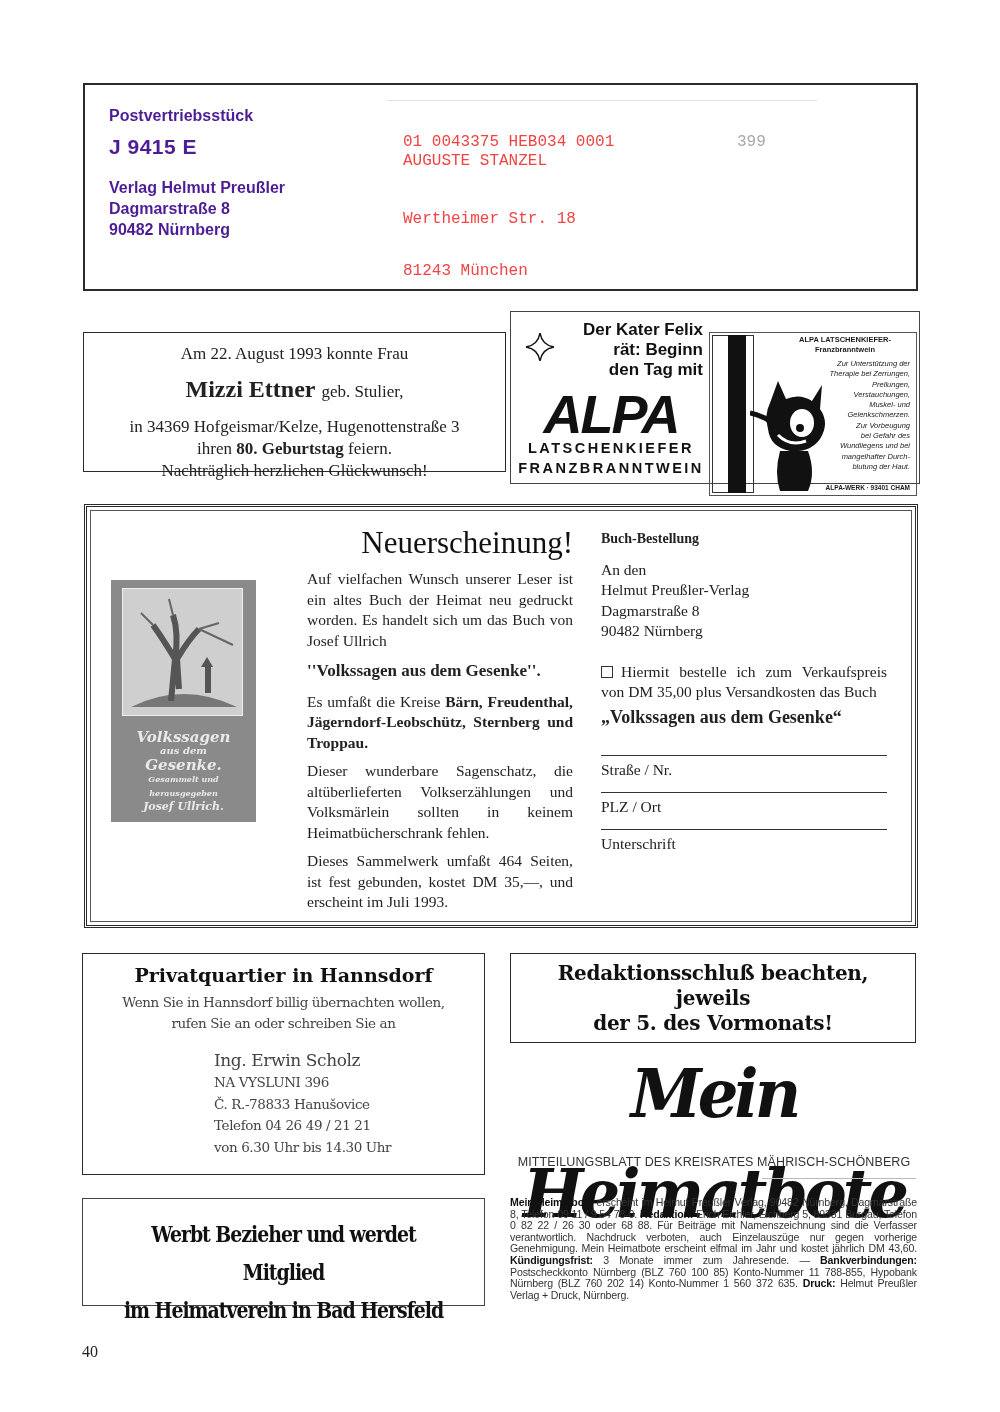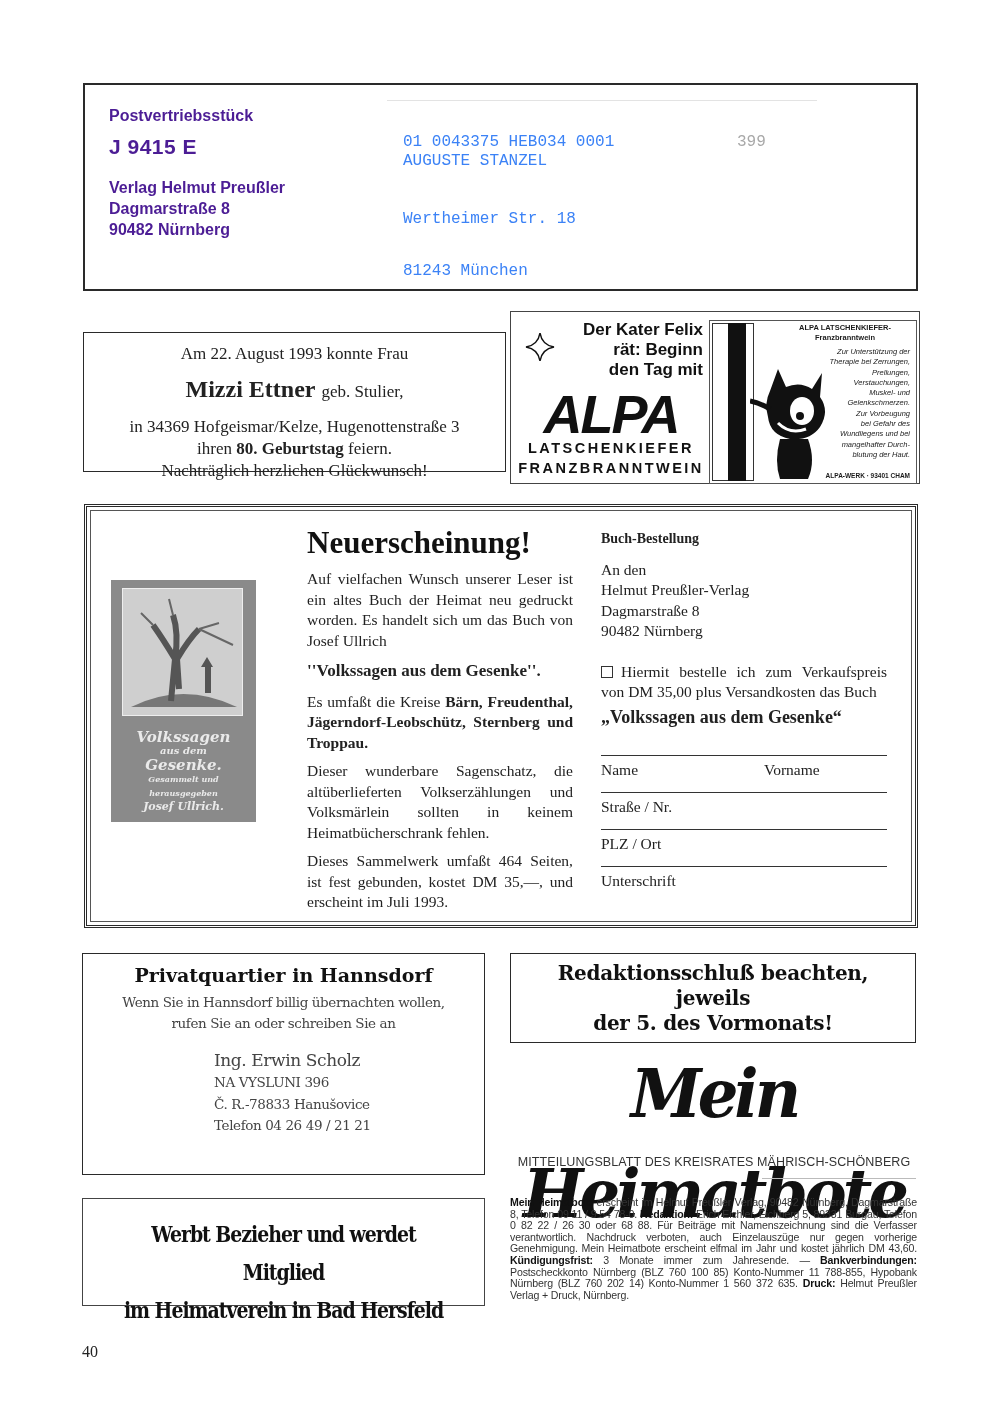"01 0043375 HEB034 0001" #mail-box .recipient { color: #3b82f6 -> #ef4444 }
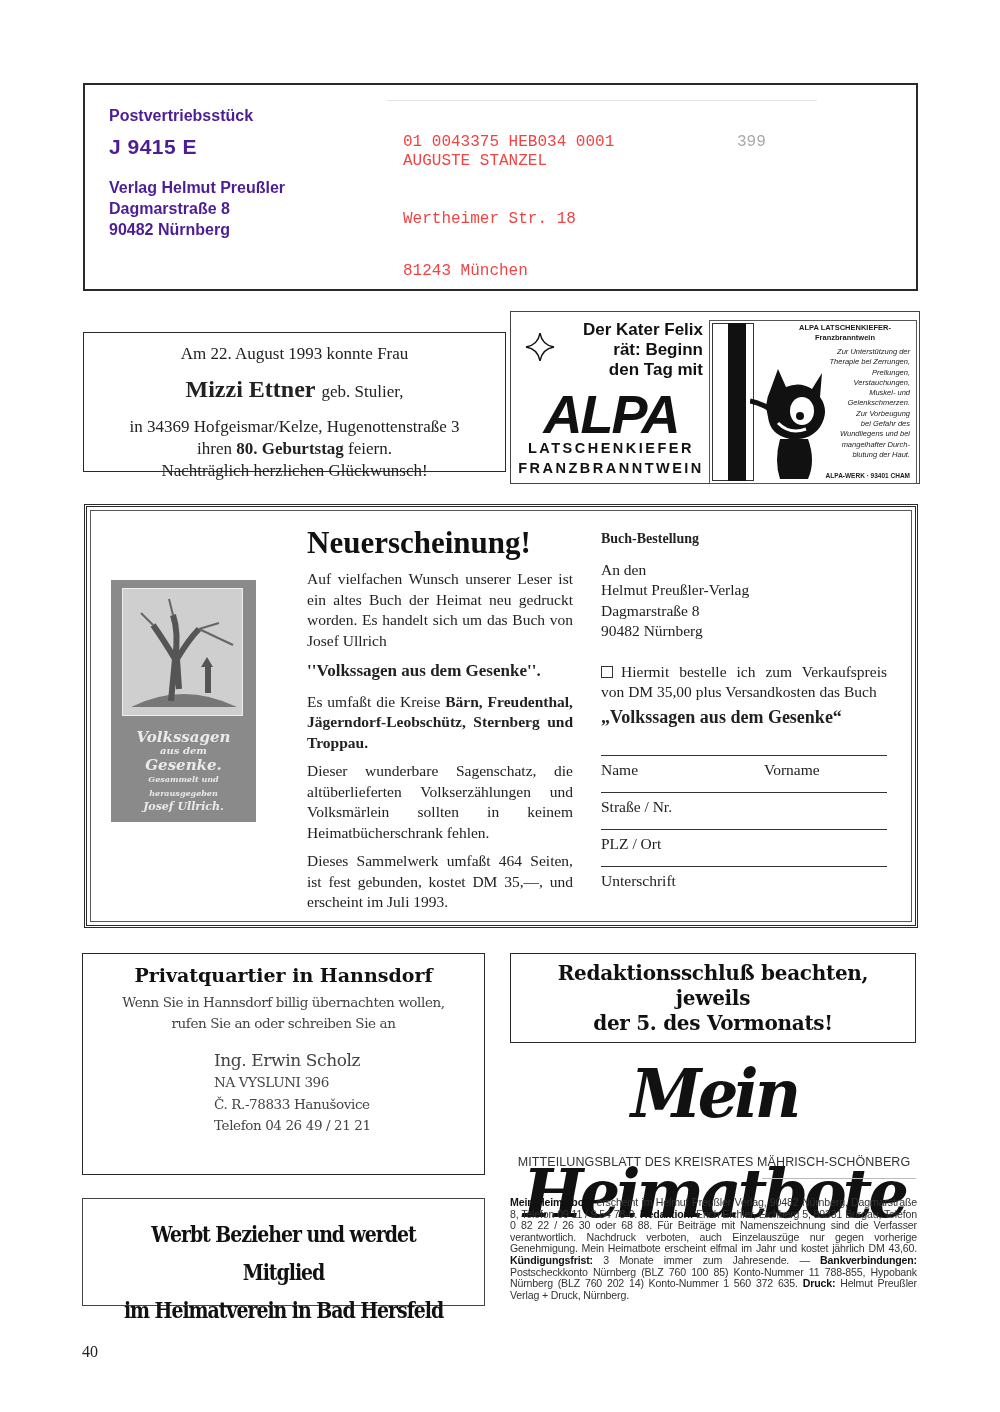"ALPA LATSCHENKIEFER-" #alpa-ad .right { top: 8px -> 20px }
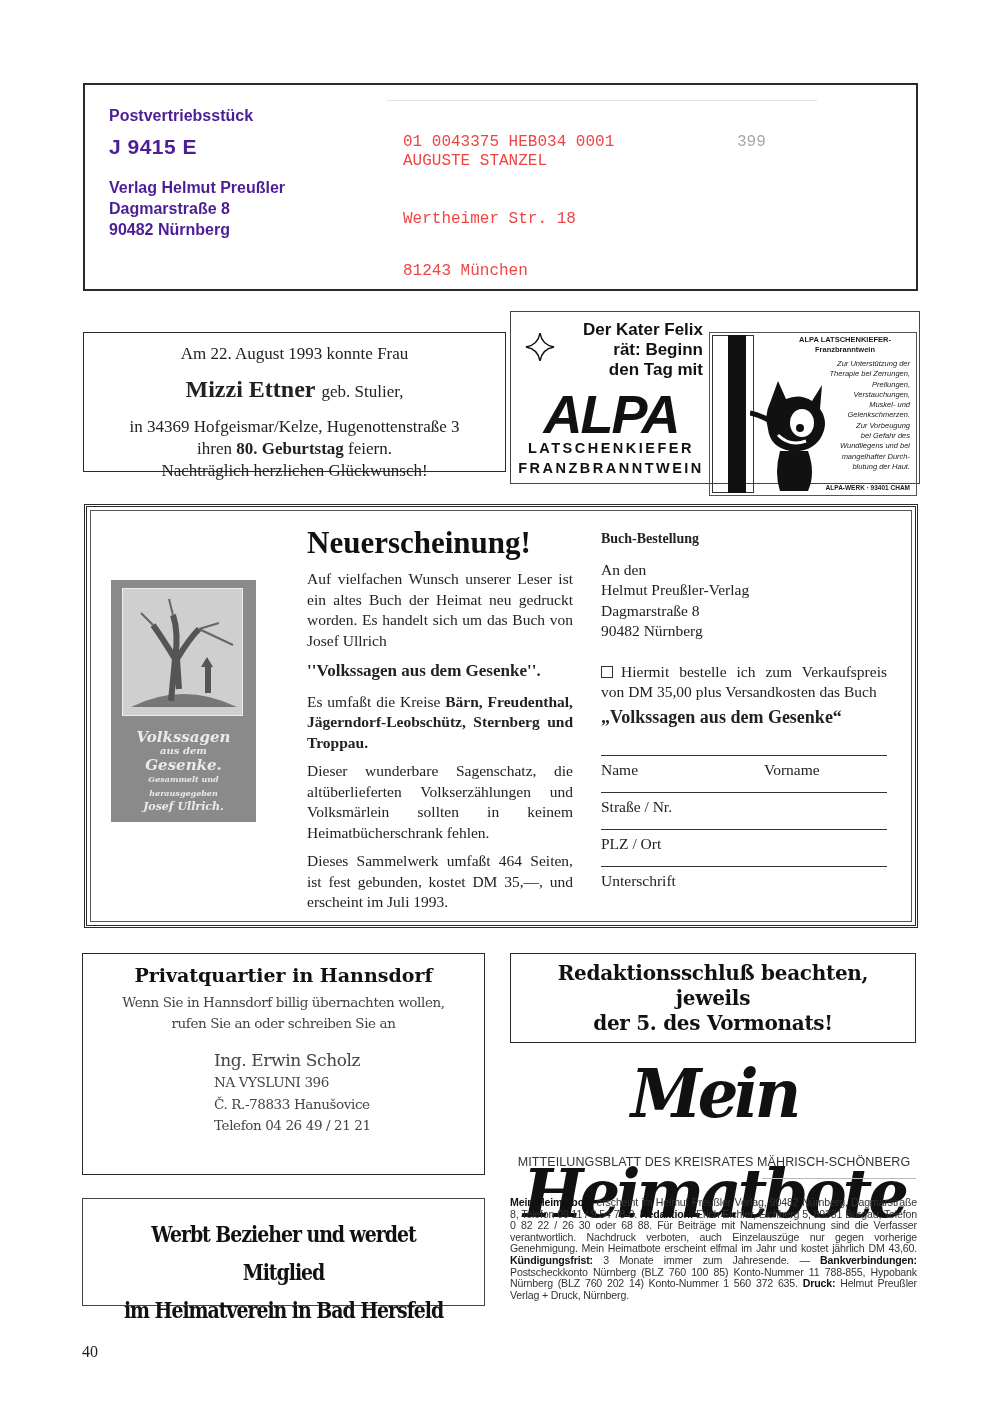"Neuerscheinung!" #book-text h2 { font-weight: bold -> normal; text-align: left -> right }
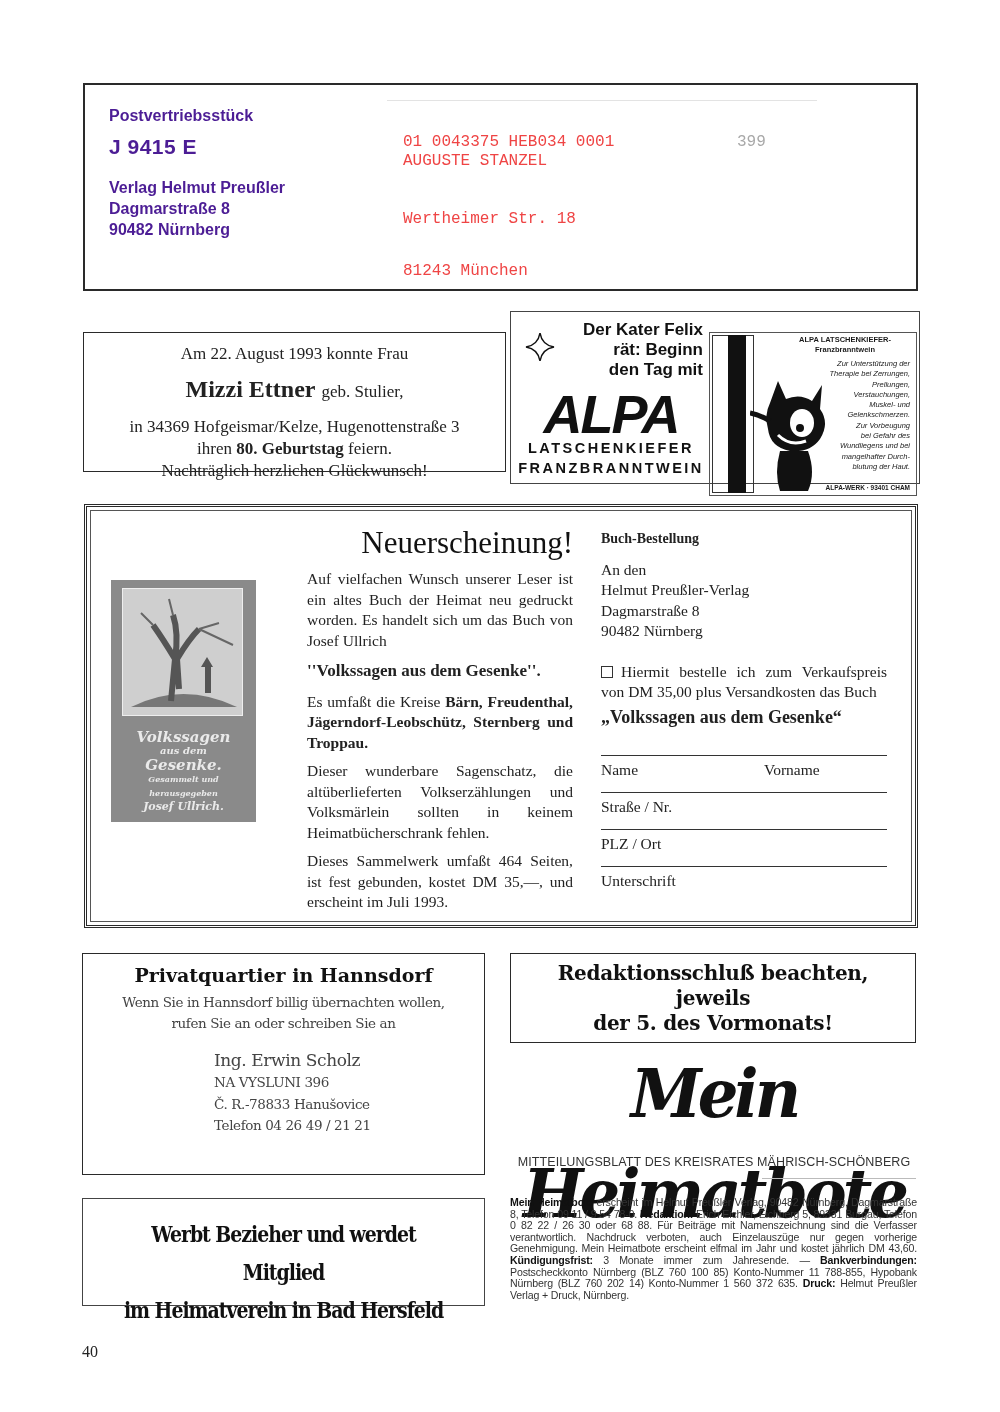"Name" div.field { html: <div> <span>Name</span> <span>Vorname</span> </div> -> none }
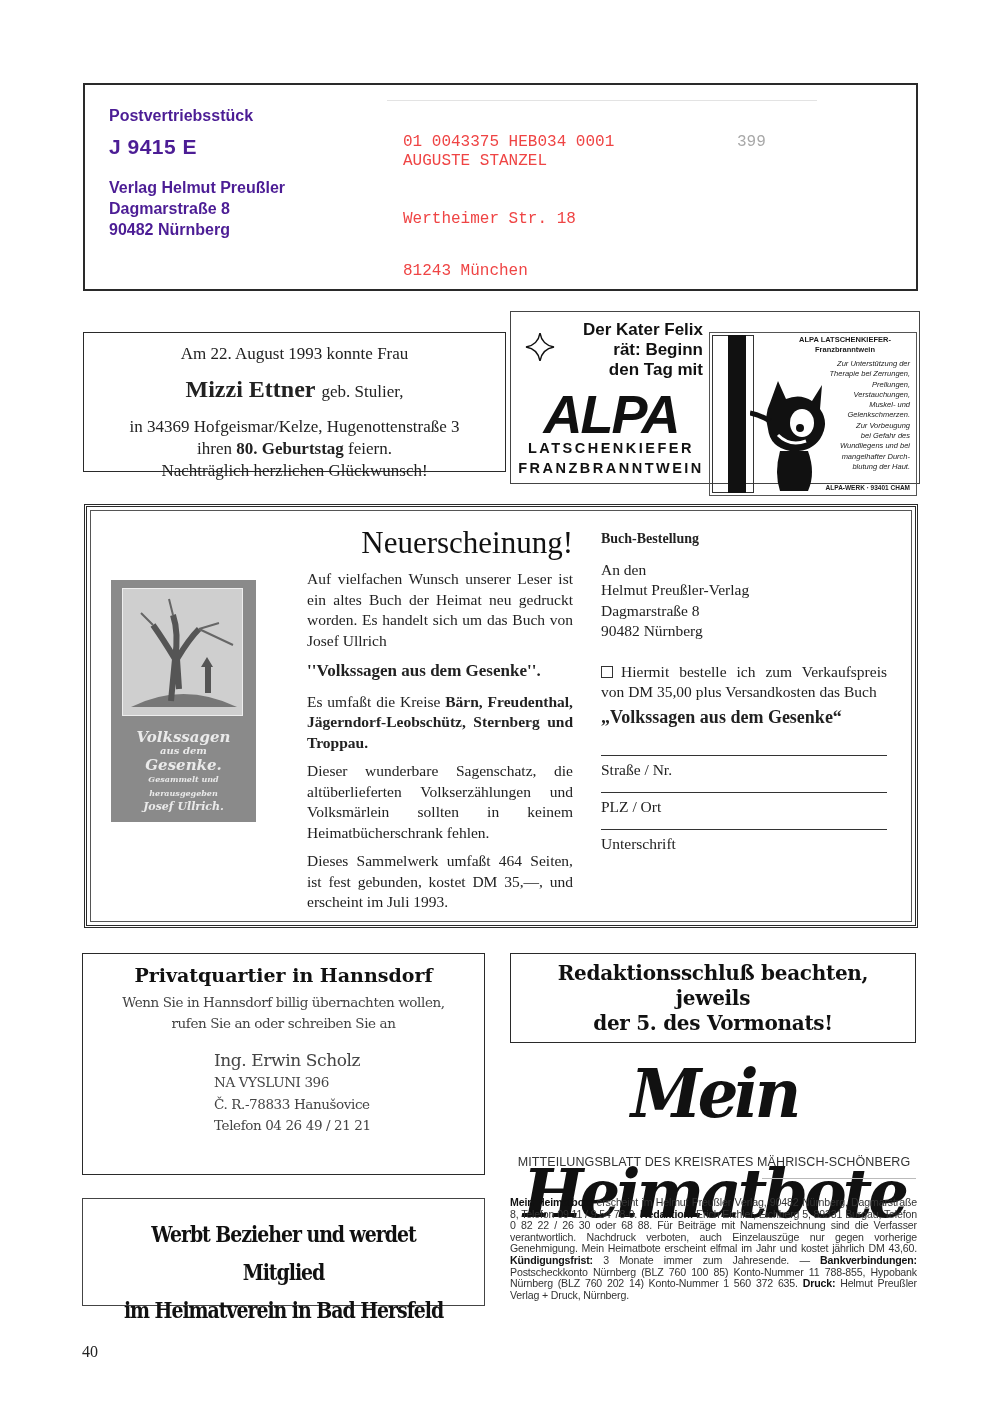"von 6.30 Uhr bis 14.30" div { html: none -> <div>von 6.30 Uhr bis 14.30 Uhr</div> }
